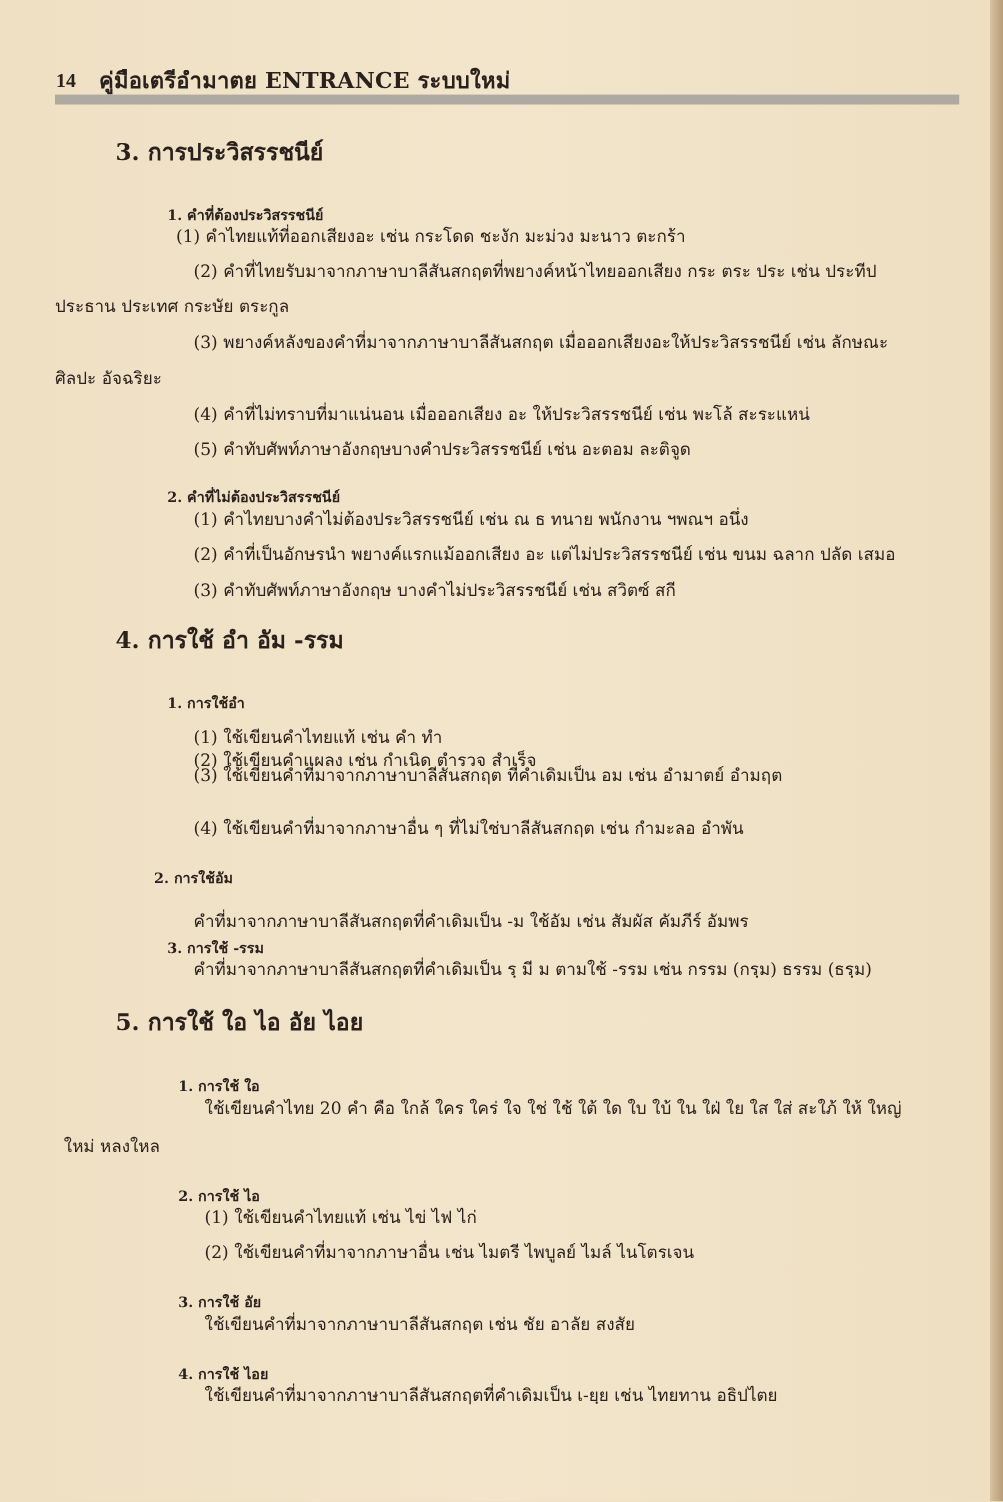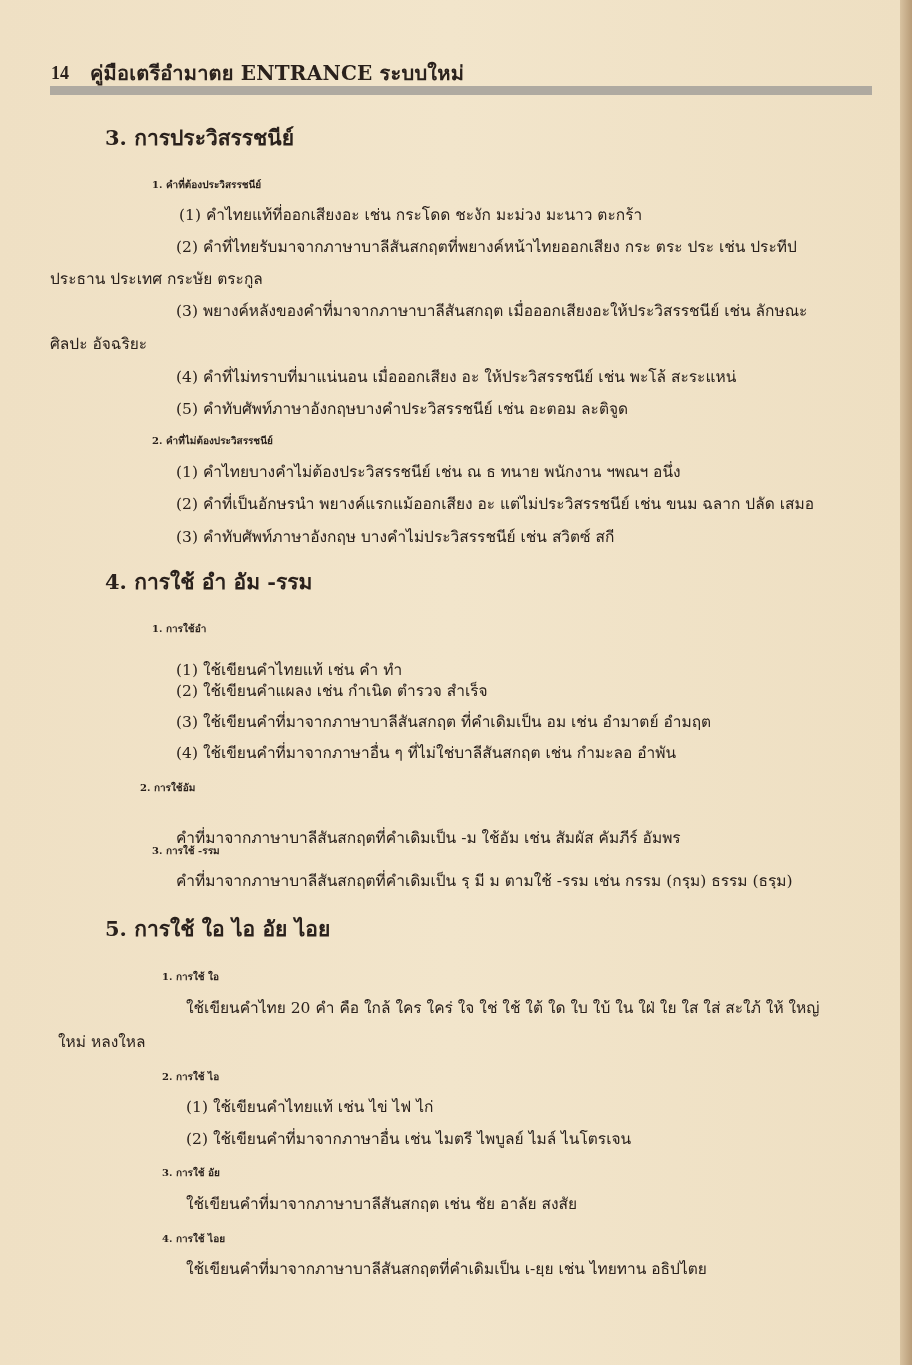"1. คำที่ต้องประวิสรรชนีย์" .h2 { font-size: 10px -> 13px; margin-top: none -> 12px }
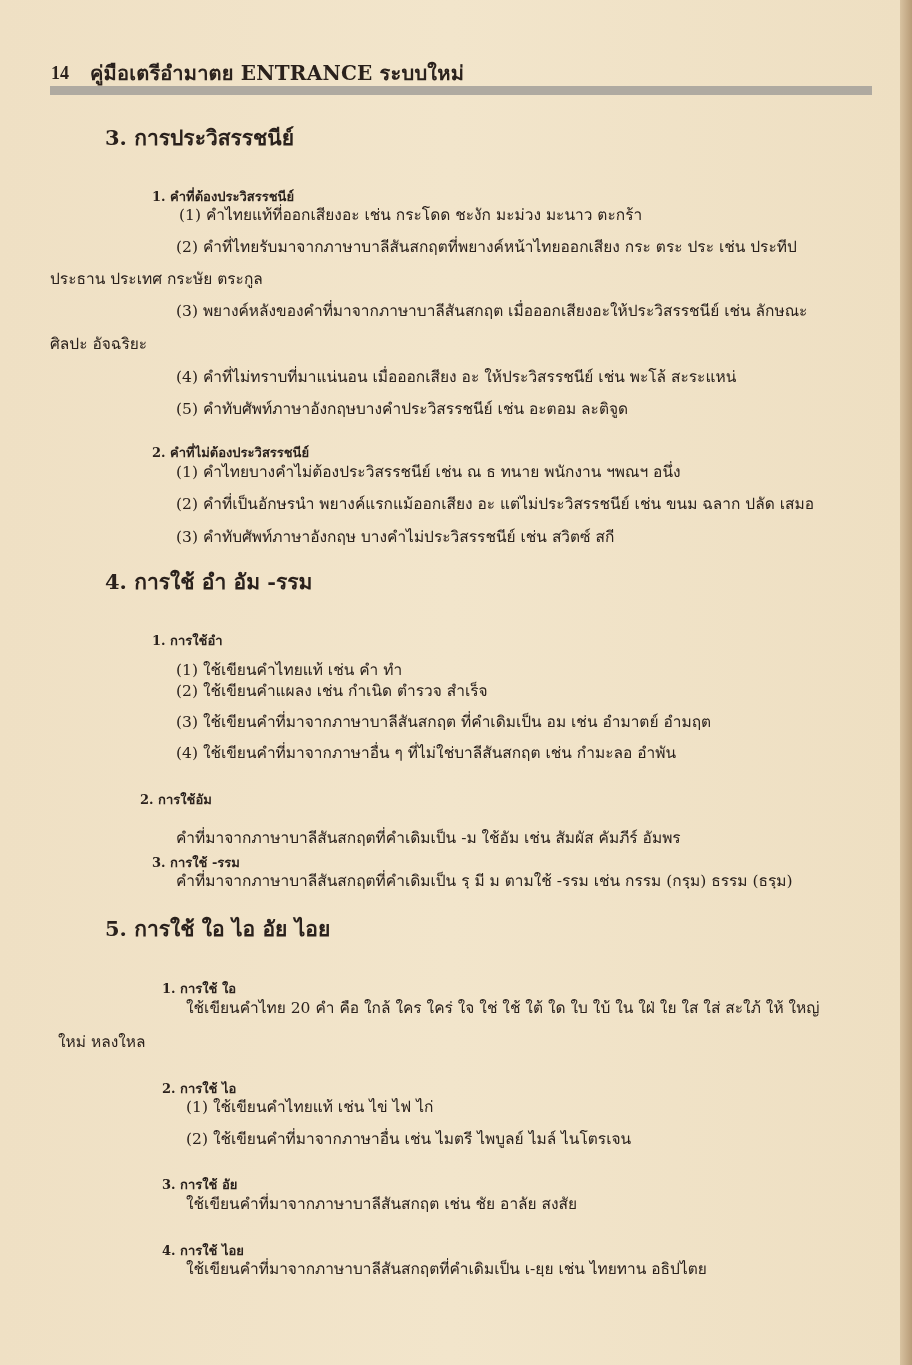"(1) คำไทยแท้ที่ออกเสียงอะ เช่น กระโดด" div.line { left: 179px -> 160px }
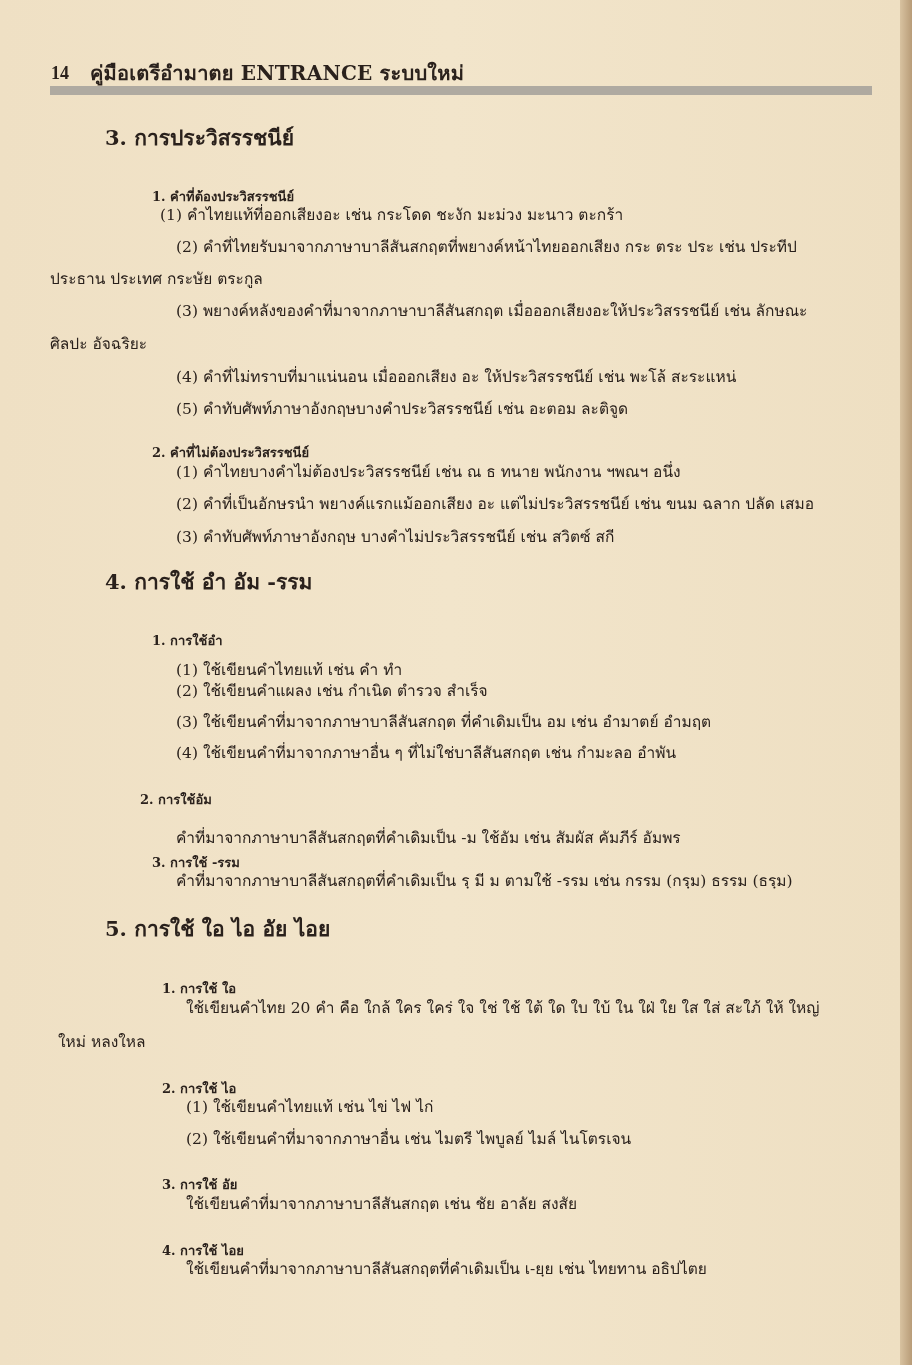"(3) ใช้เขียนคำที่มาจากภาษาบาลีสันสกฤต" div.line { top: 711px -> 694px }
